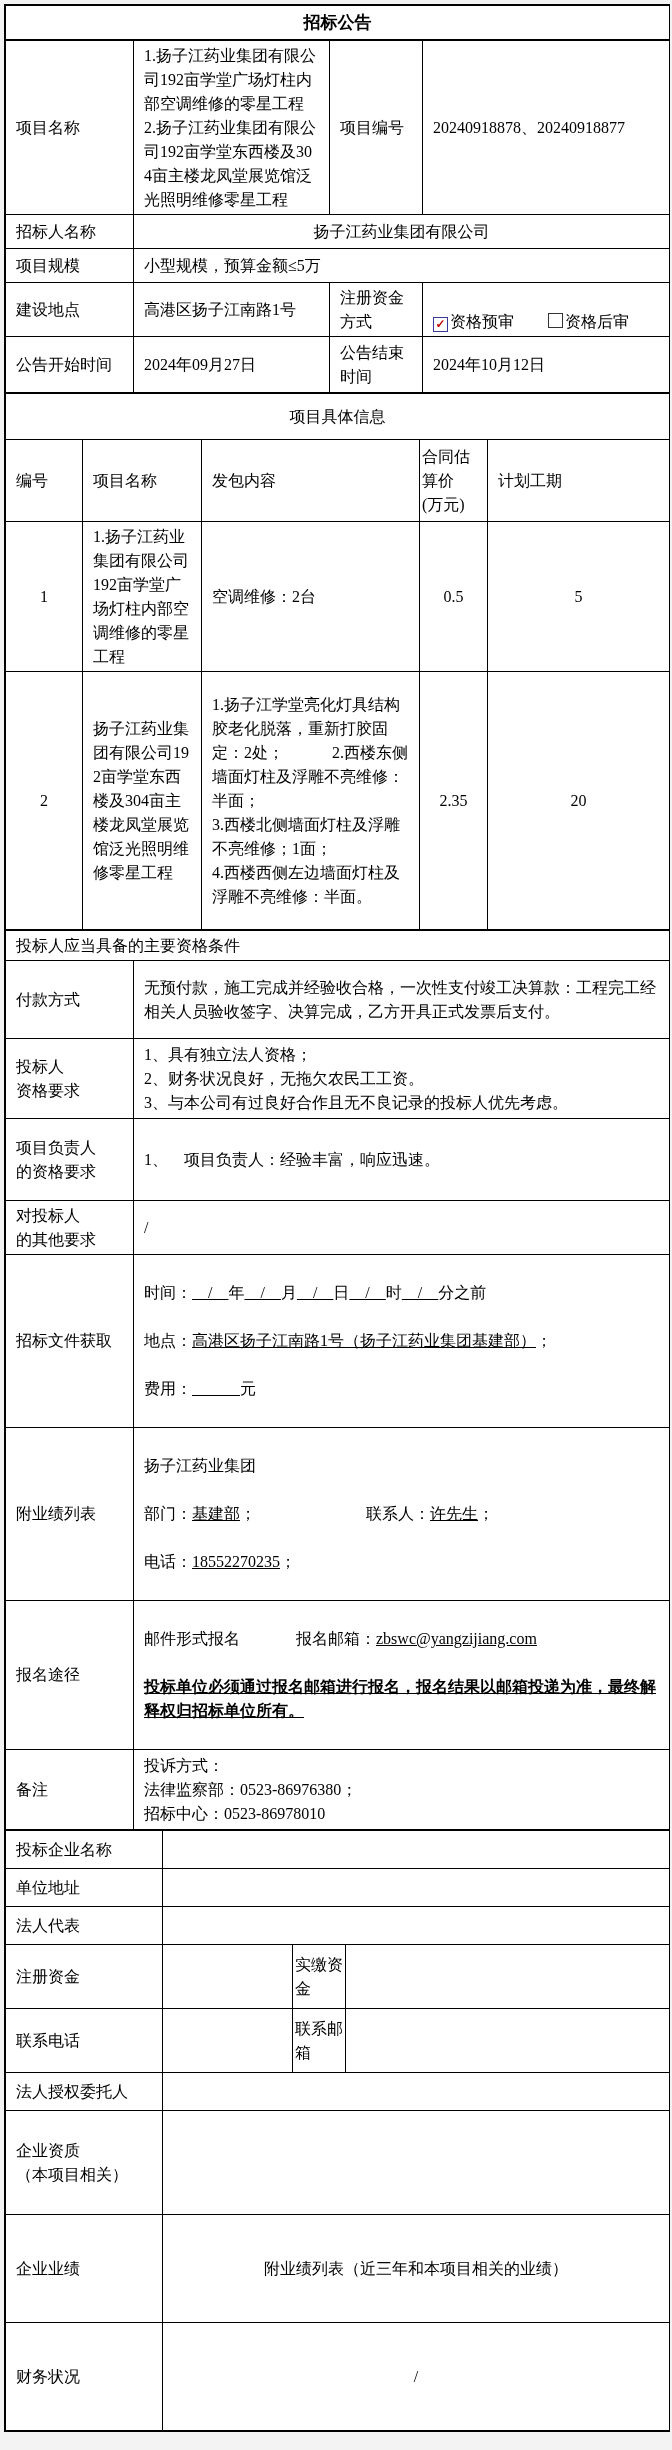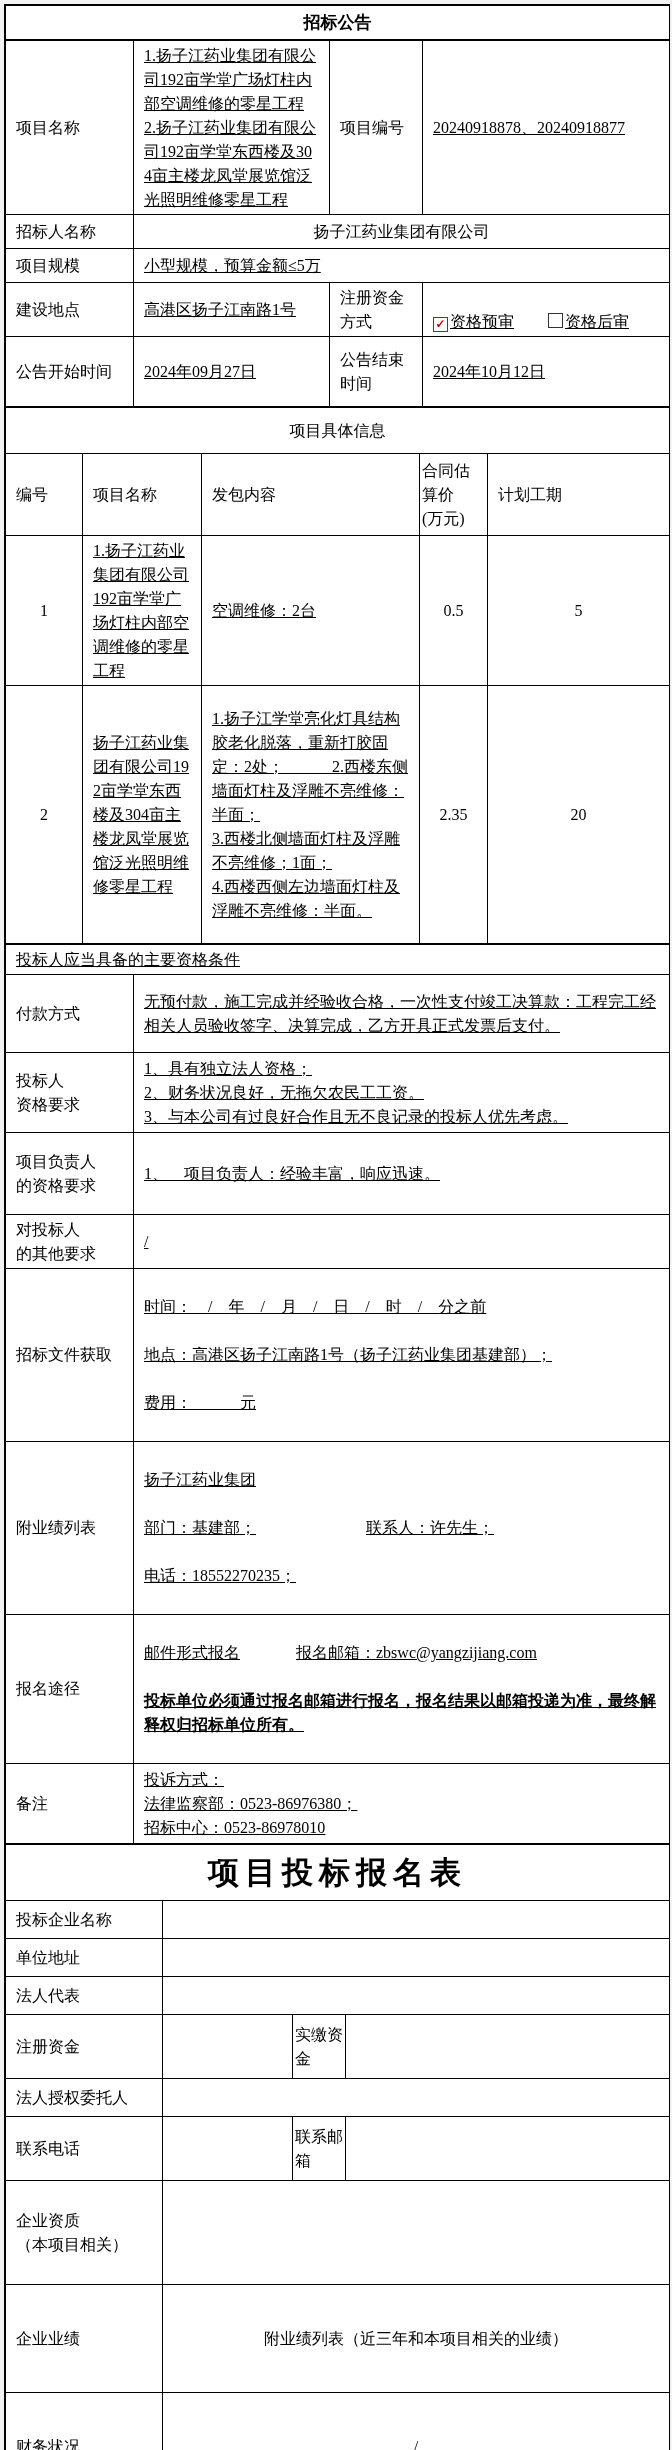"1.扬子江药业集团有限公司192亩学堂广场灯柱内部空调维修的零星工程" .val { text-decoration: underline -> none }
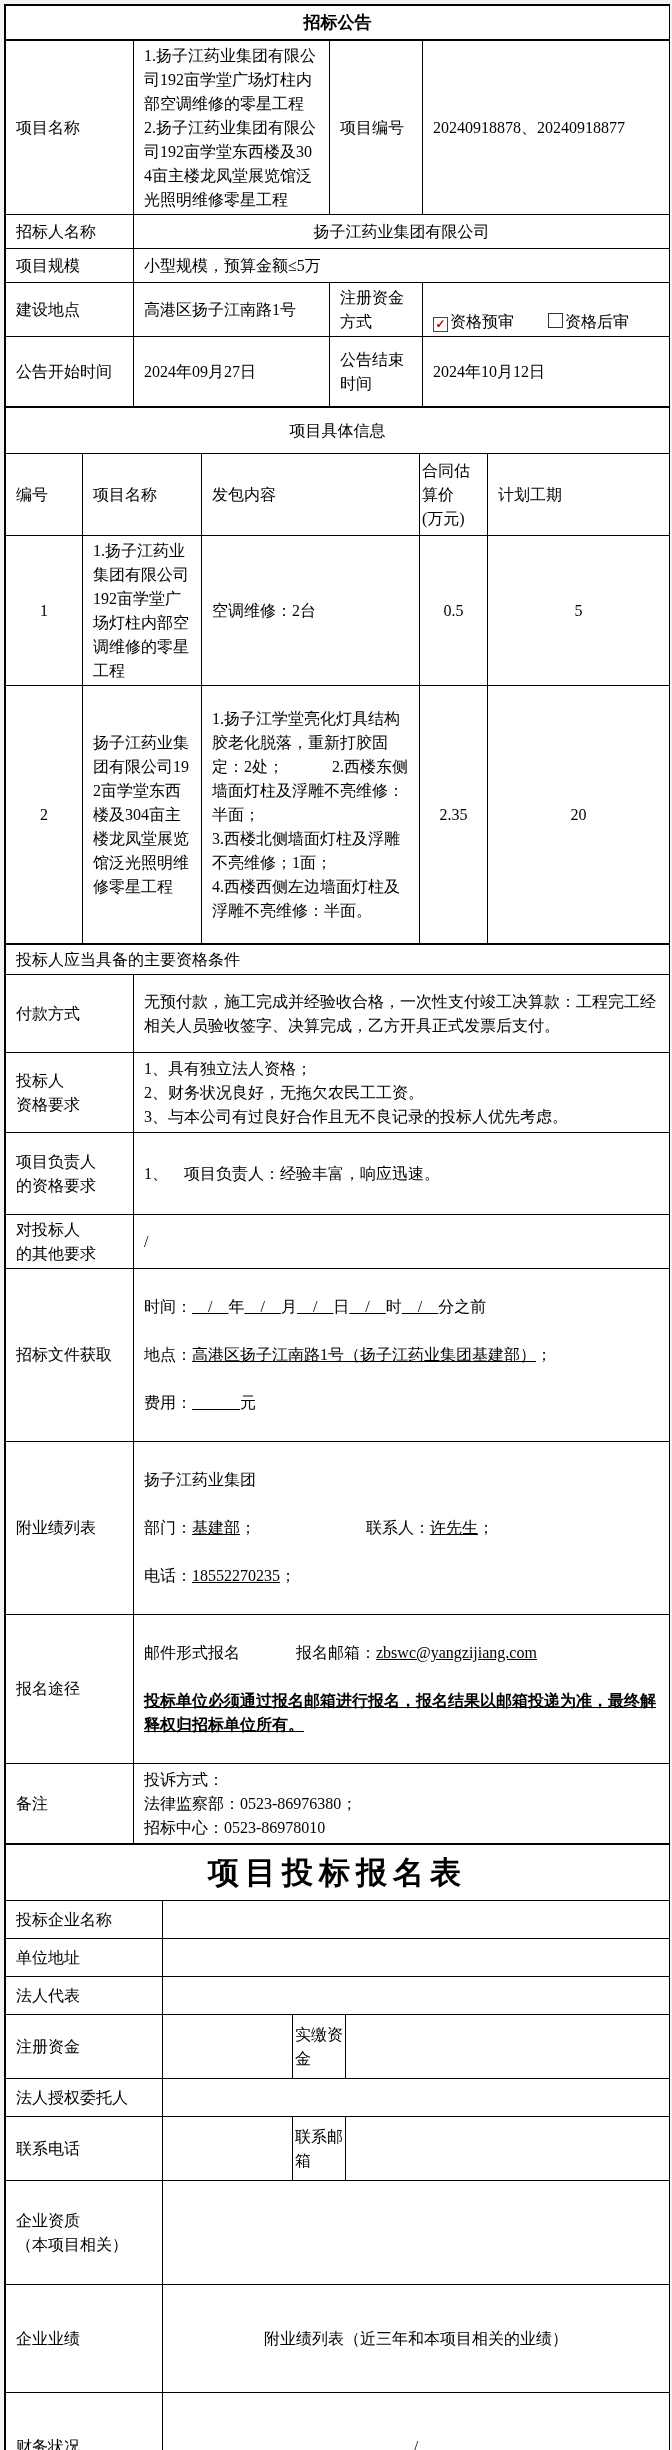"公告开始时间" tr { height: 70px -> 56px }
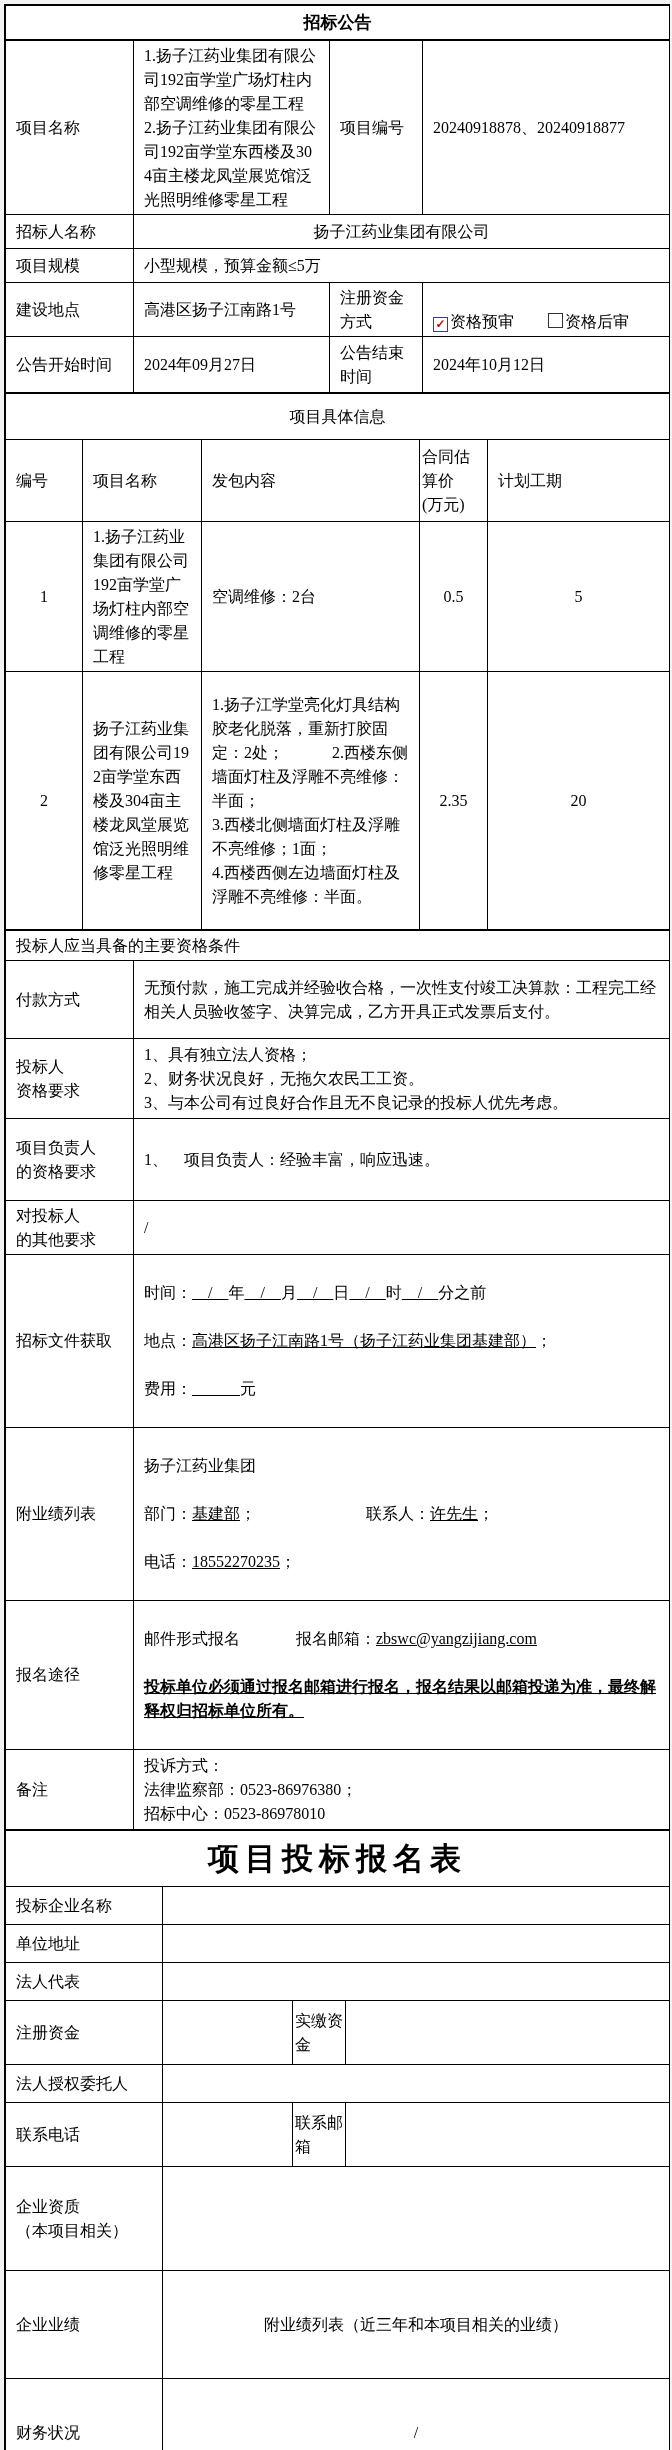"项目投标报名表" tr { html: <tr> <td>项目投标报名表</td> </tr> -> none }
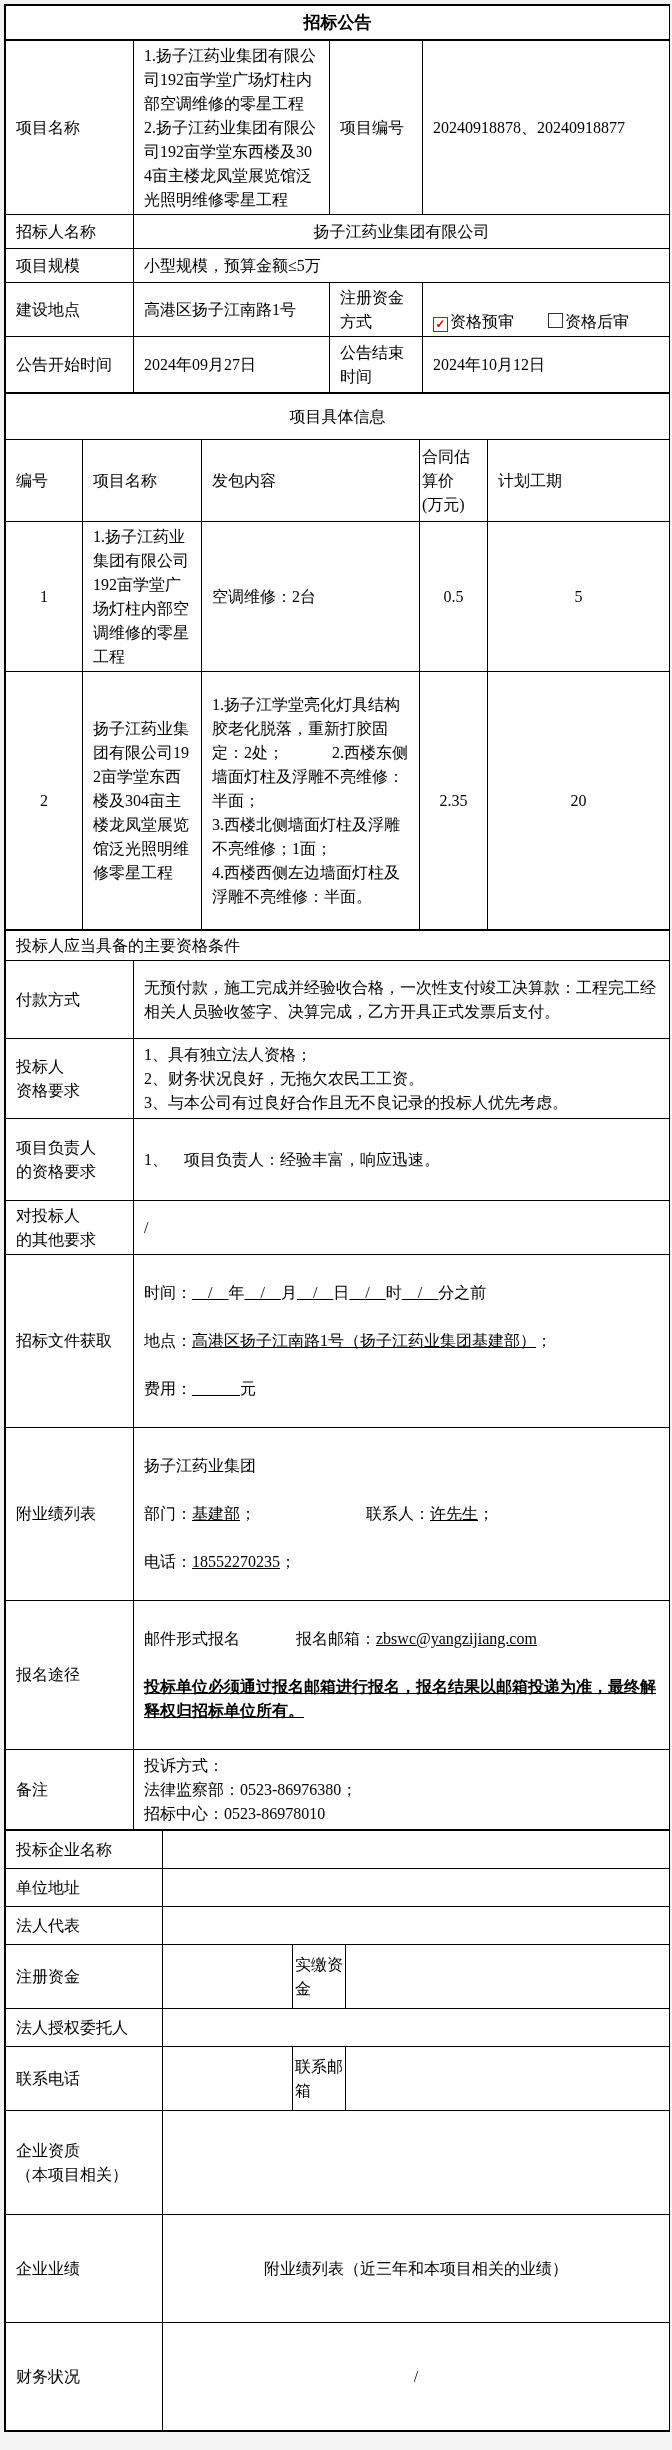"法人授权委托人" tr { order: before "联系电话" -> after "联系电话" }
